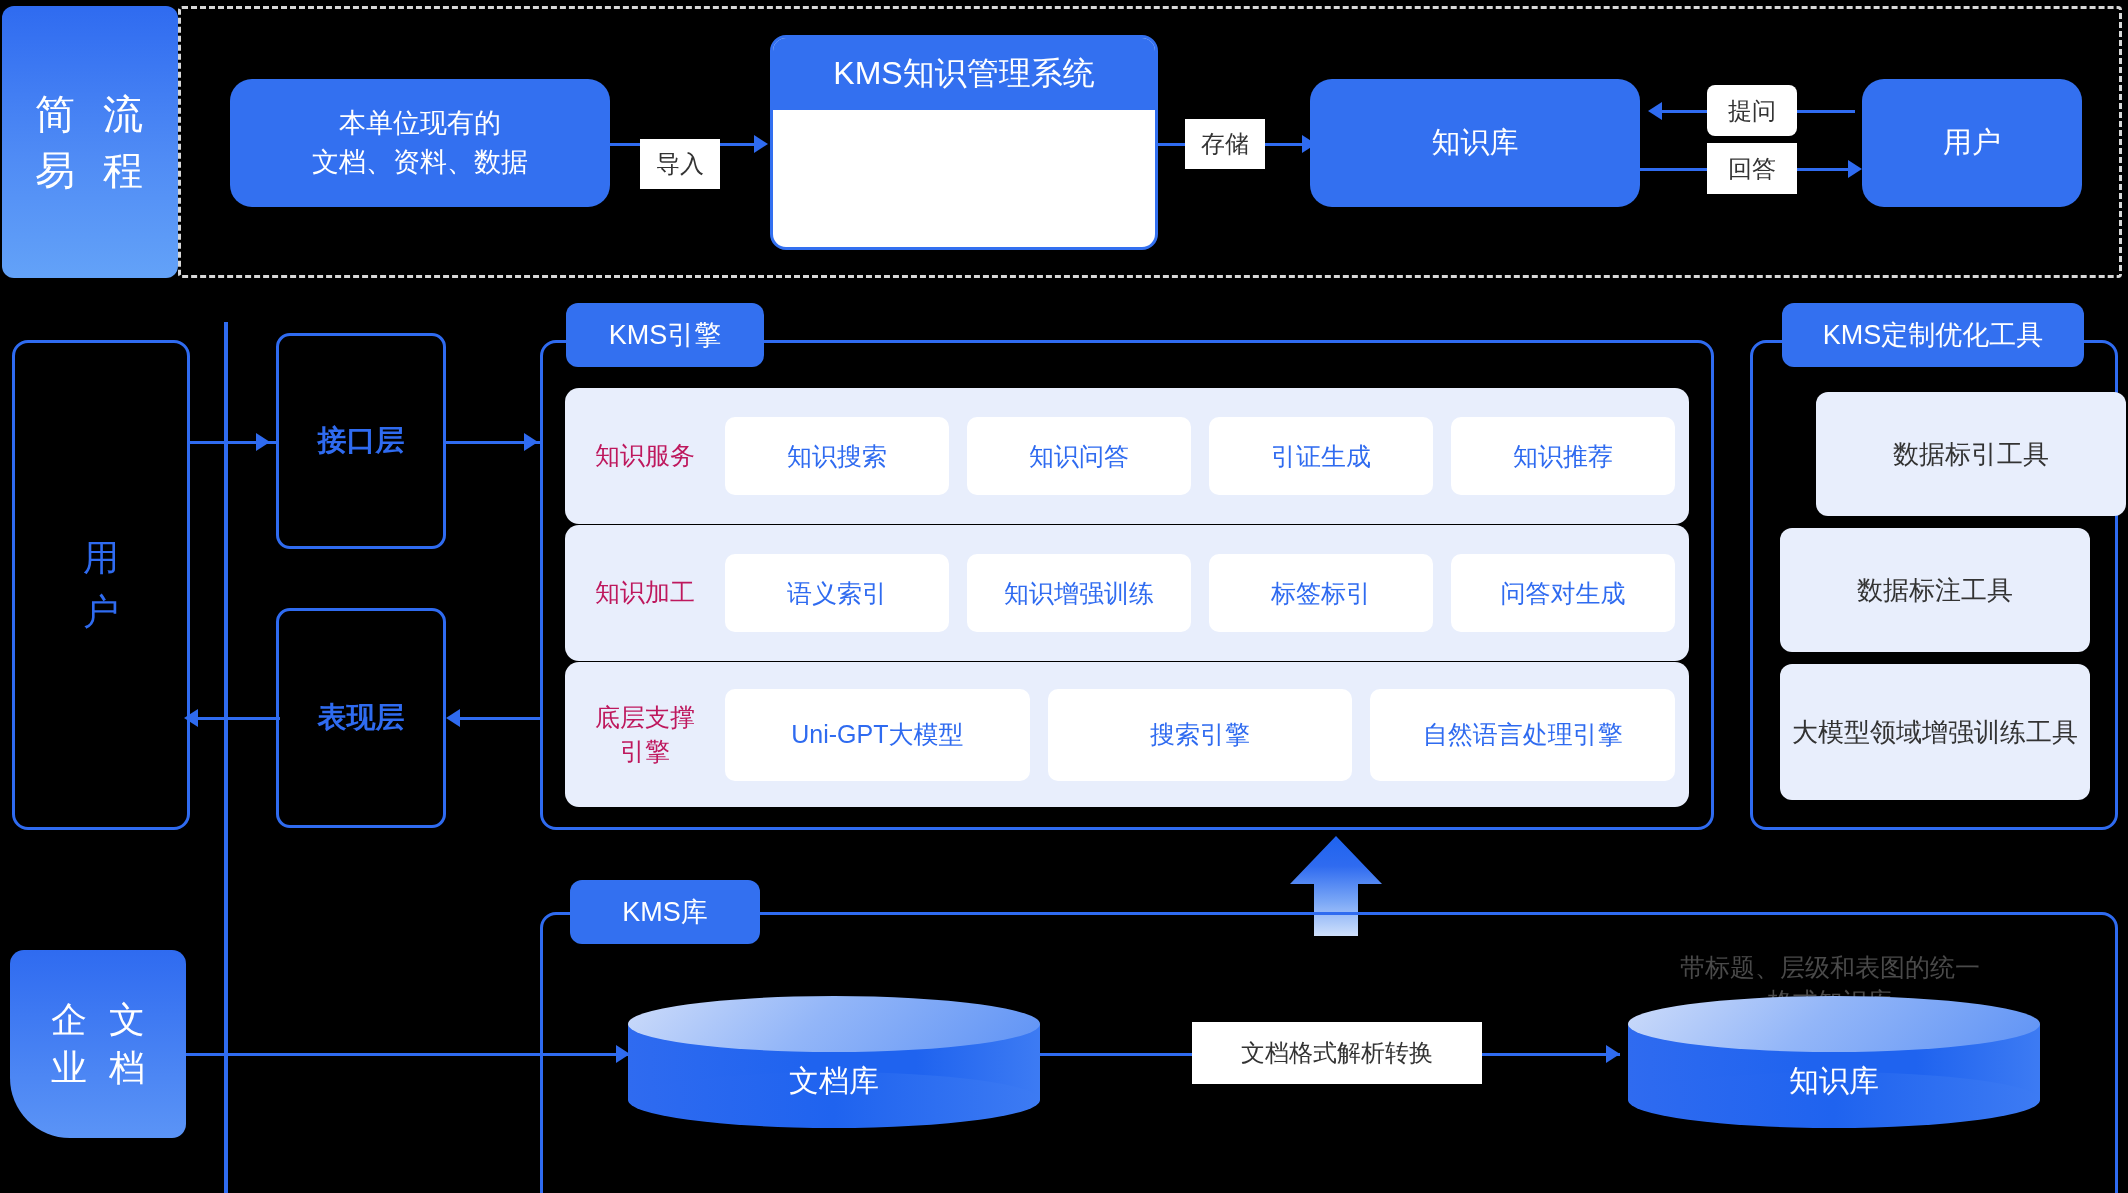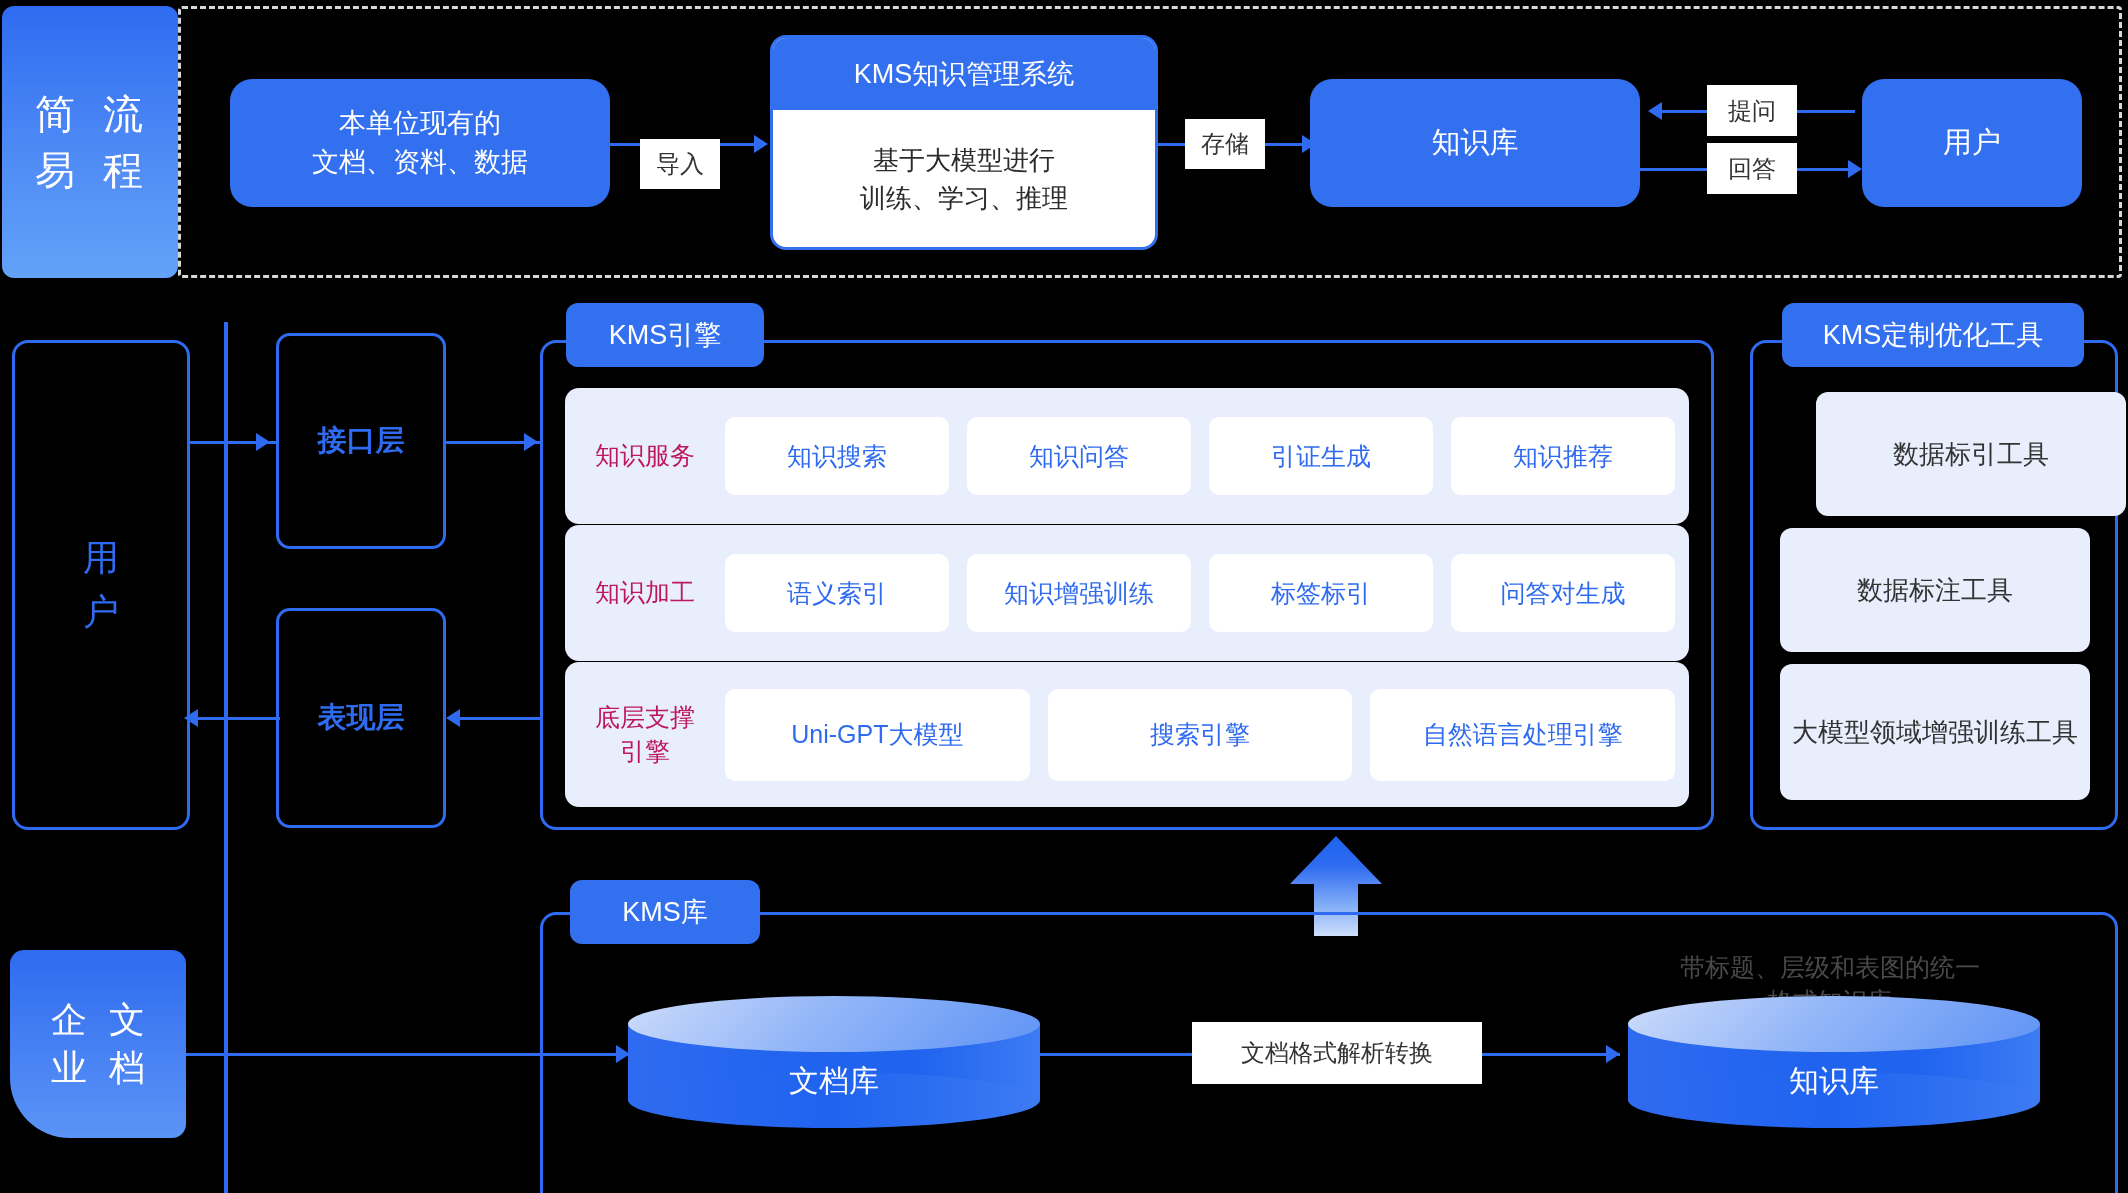"KMS知识管理系统" .kms-card .hd { font-size: 27px -> 32px }
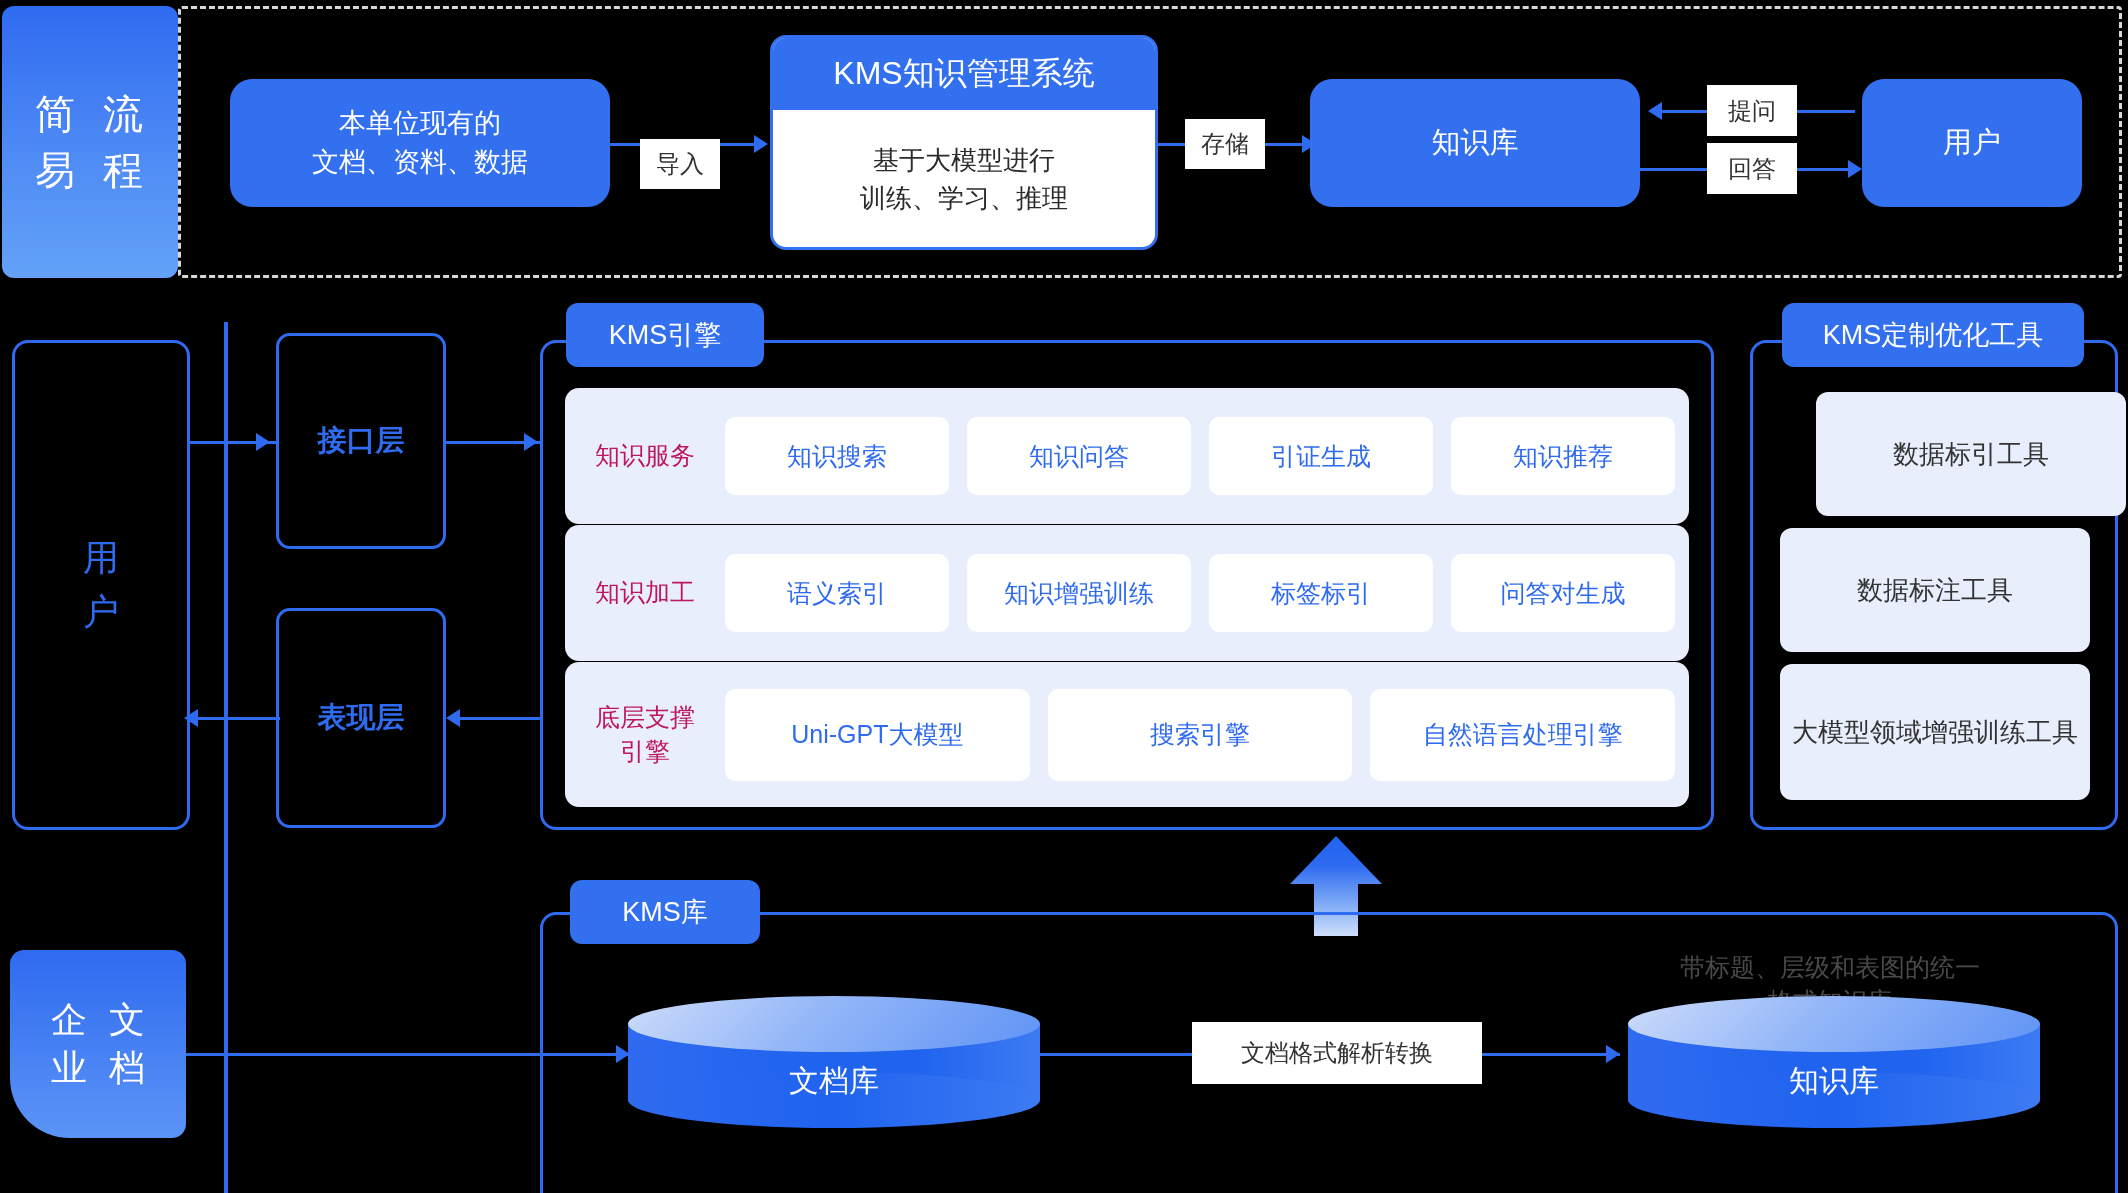"提问" div.chip { border-radius: none -> 8px }
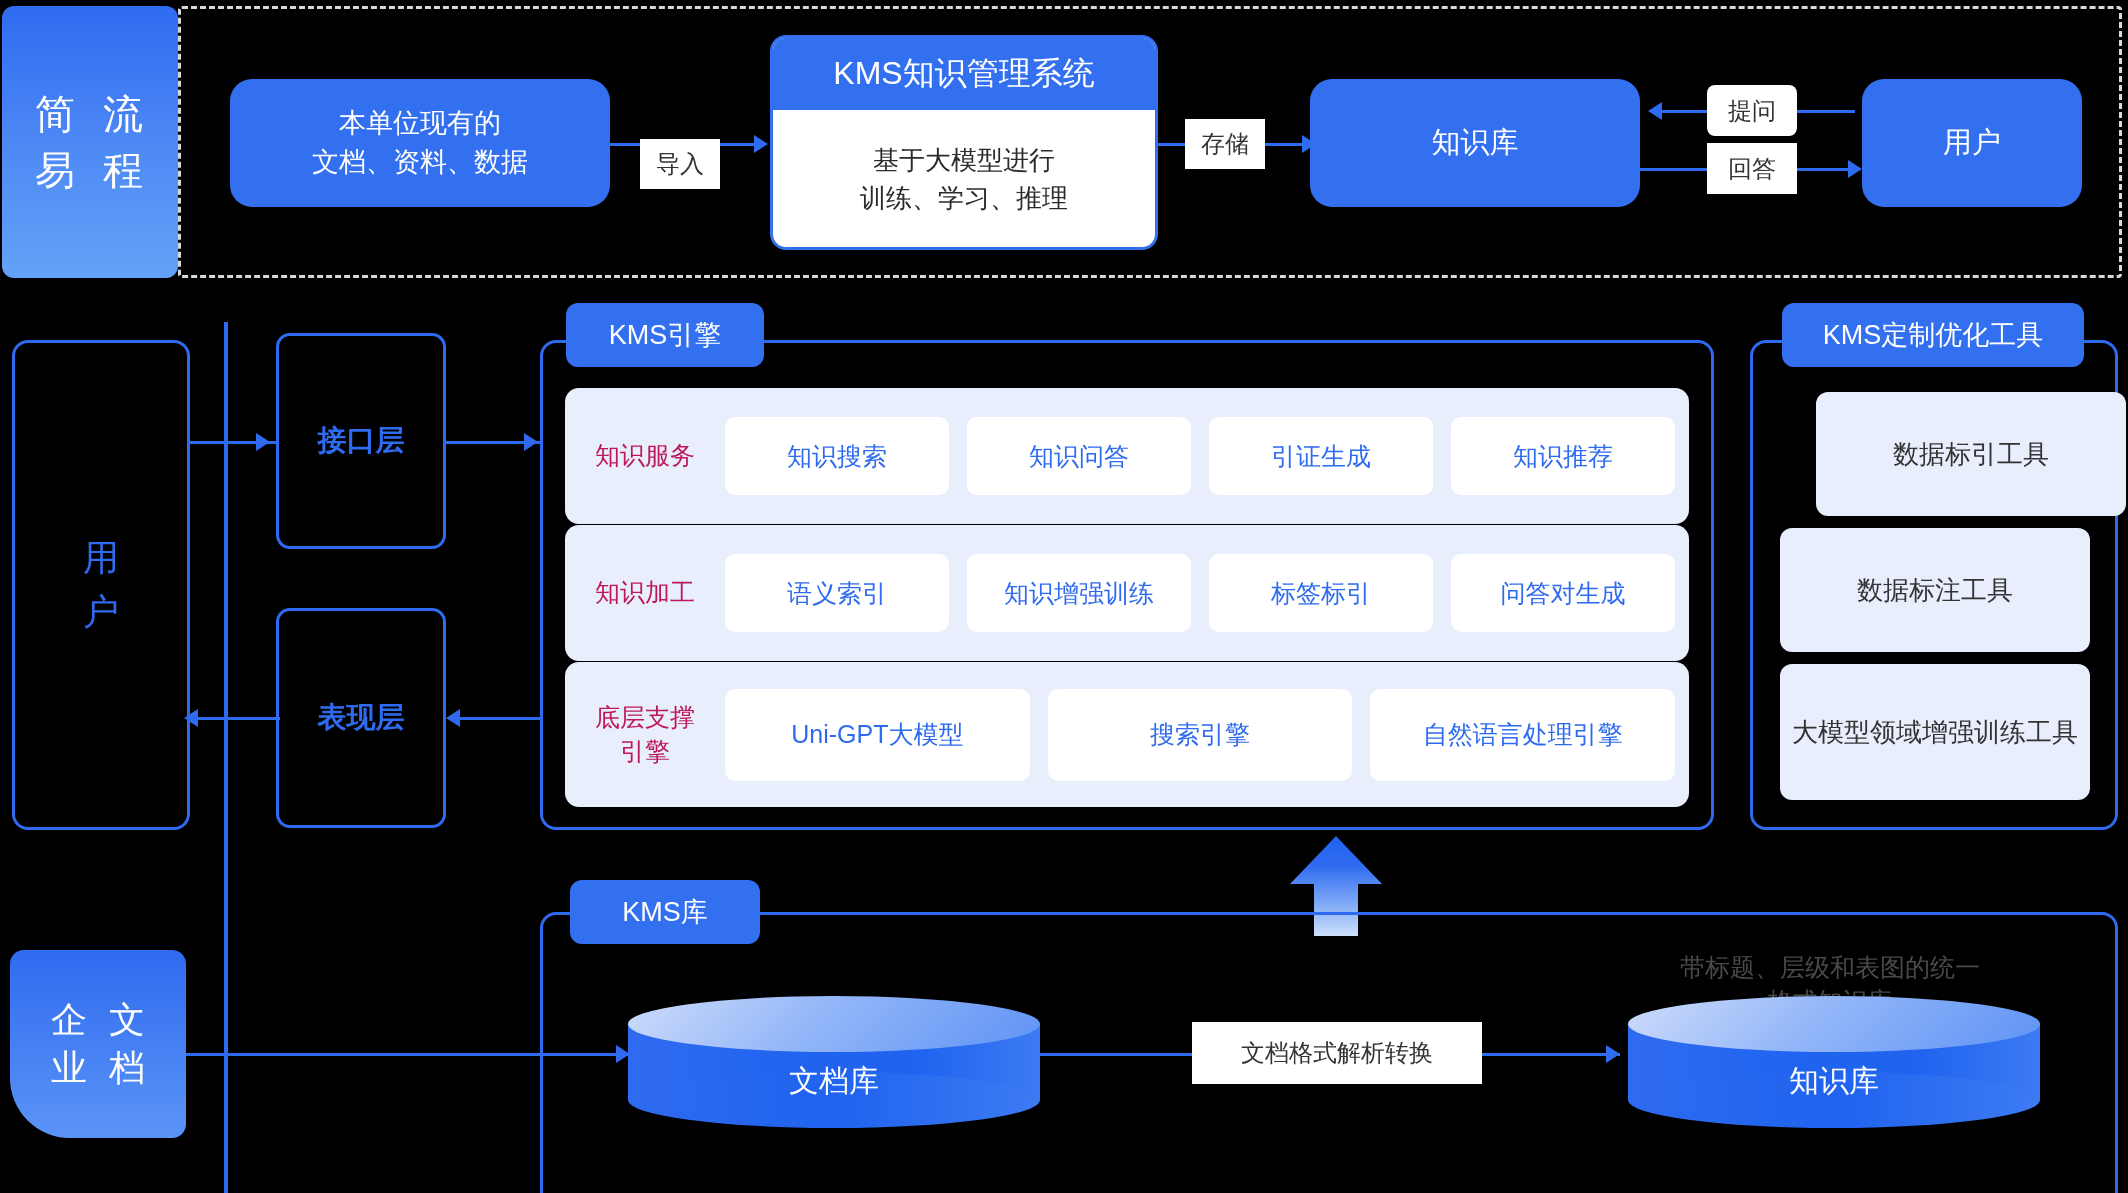"基于大模型进行" div.bd { html: <div> <span>基于大模型进行</span> <span>训练、学习、推理</span> </div> -> none }
